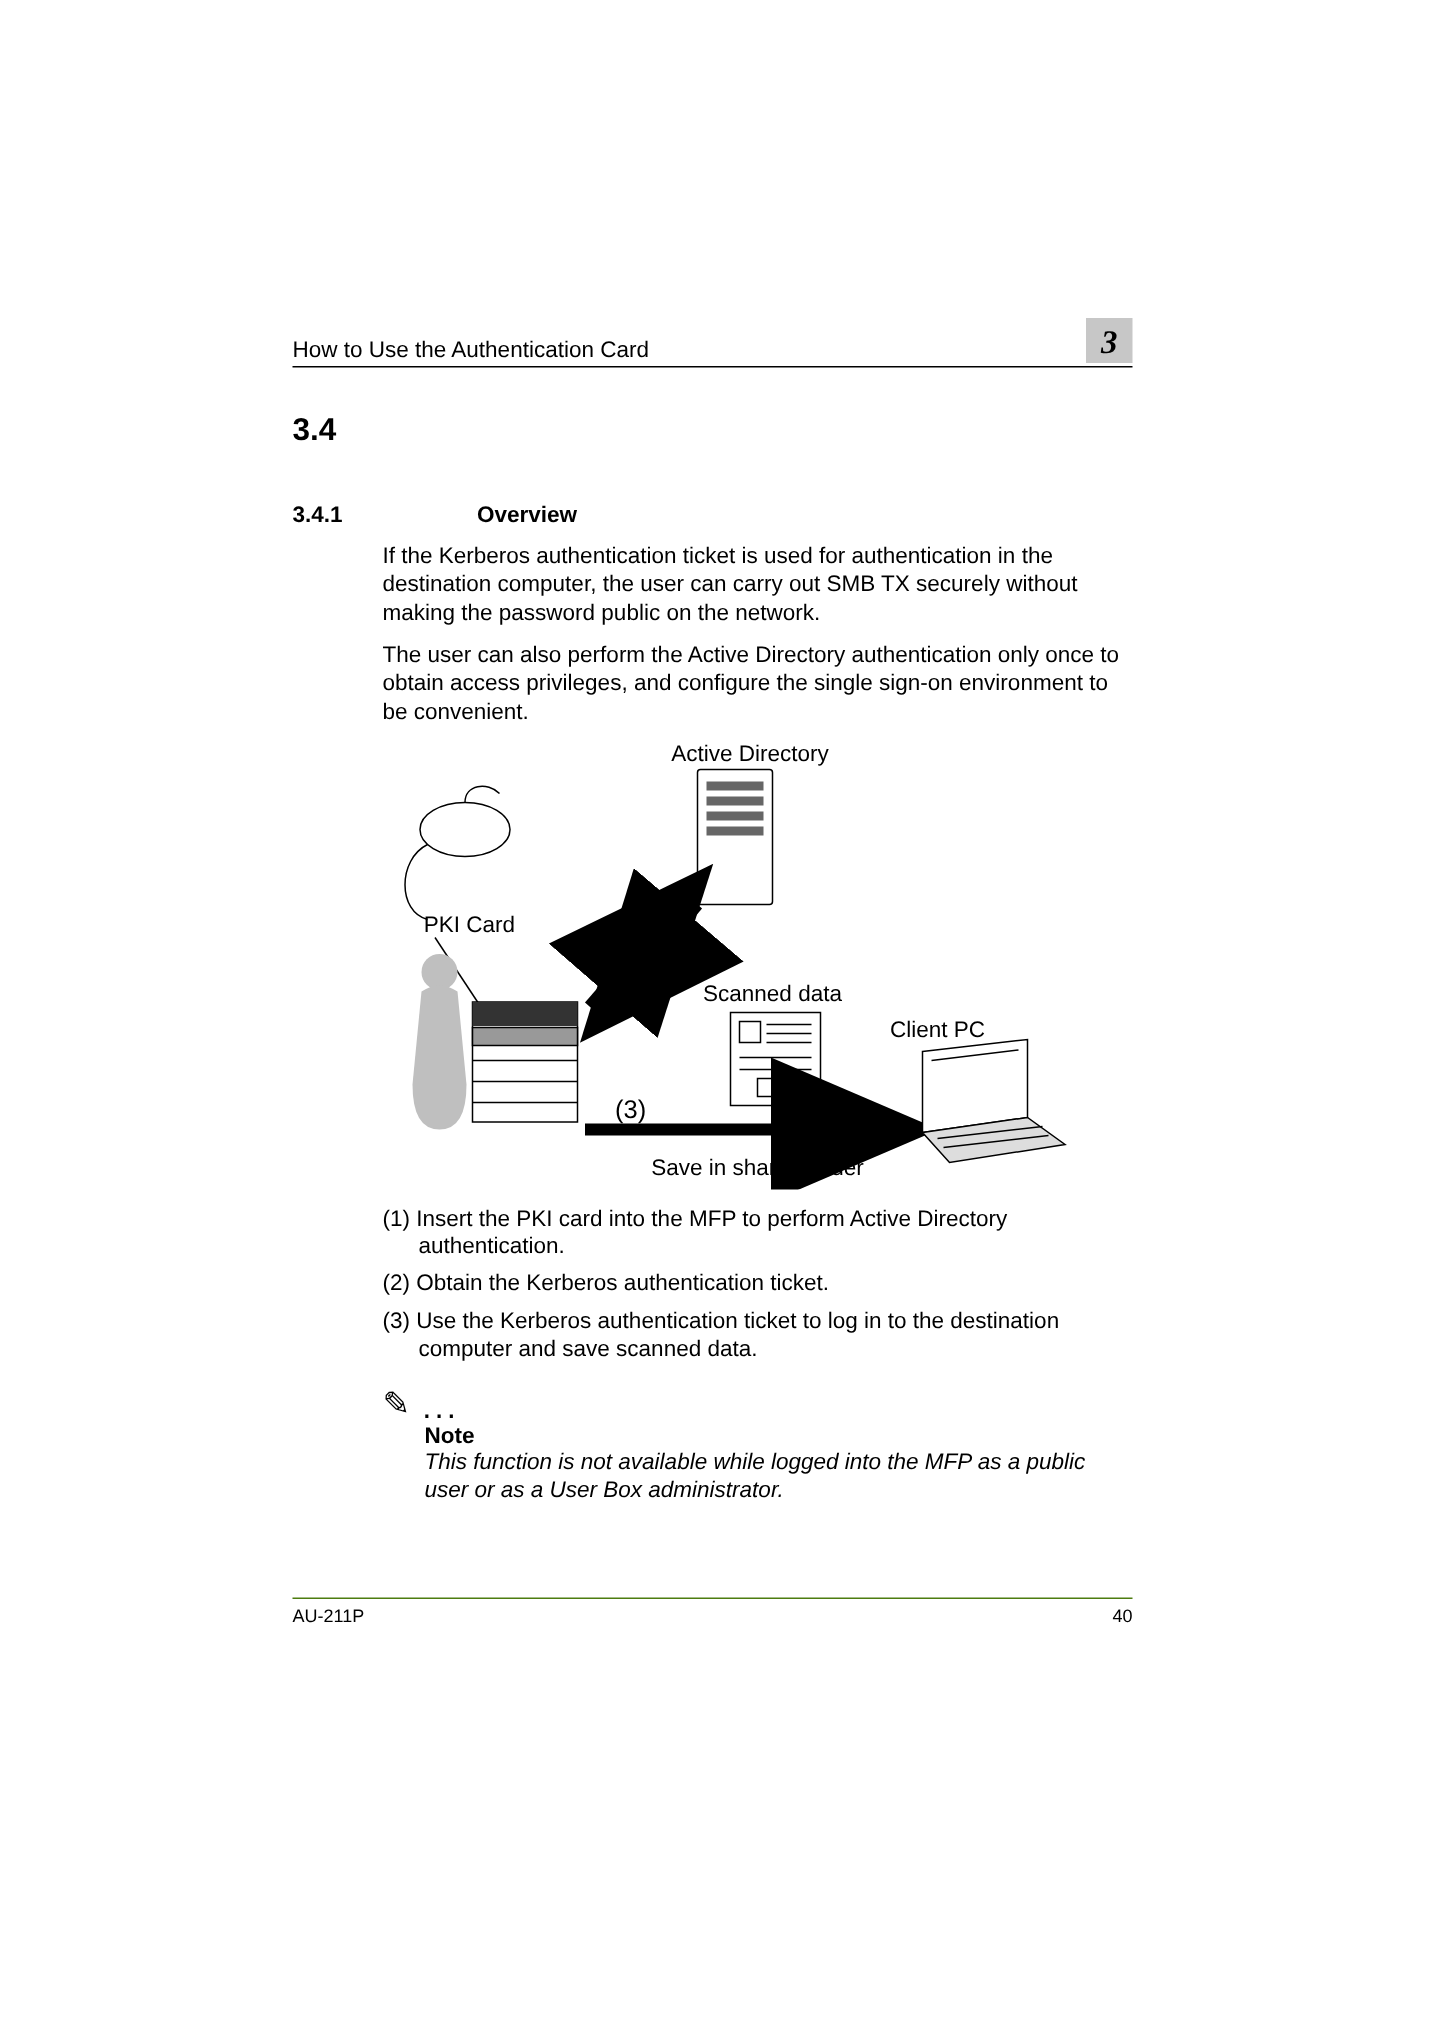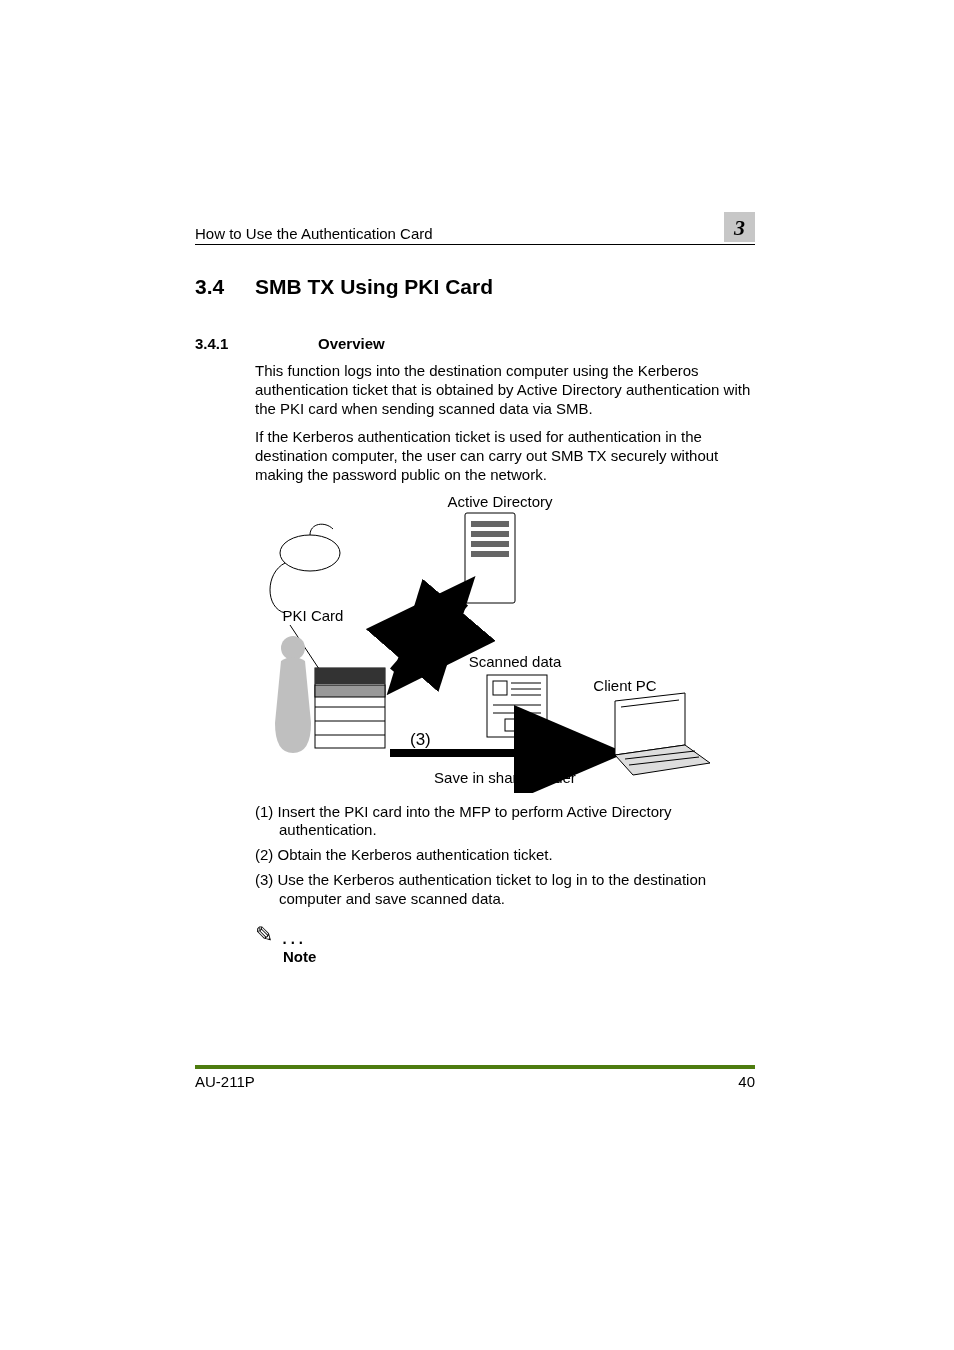"SMB TX Using PKI Card" span.sec-title { html: <span>SMB TX Using PKI Card</span> -> none }
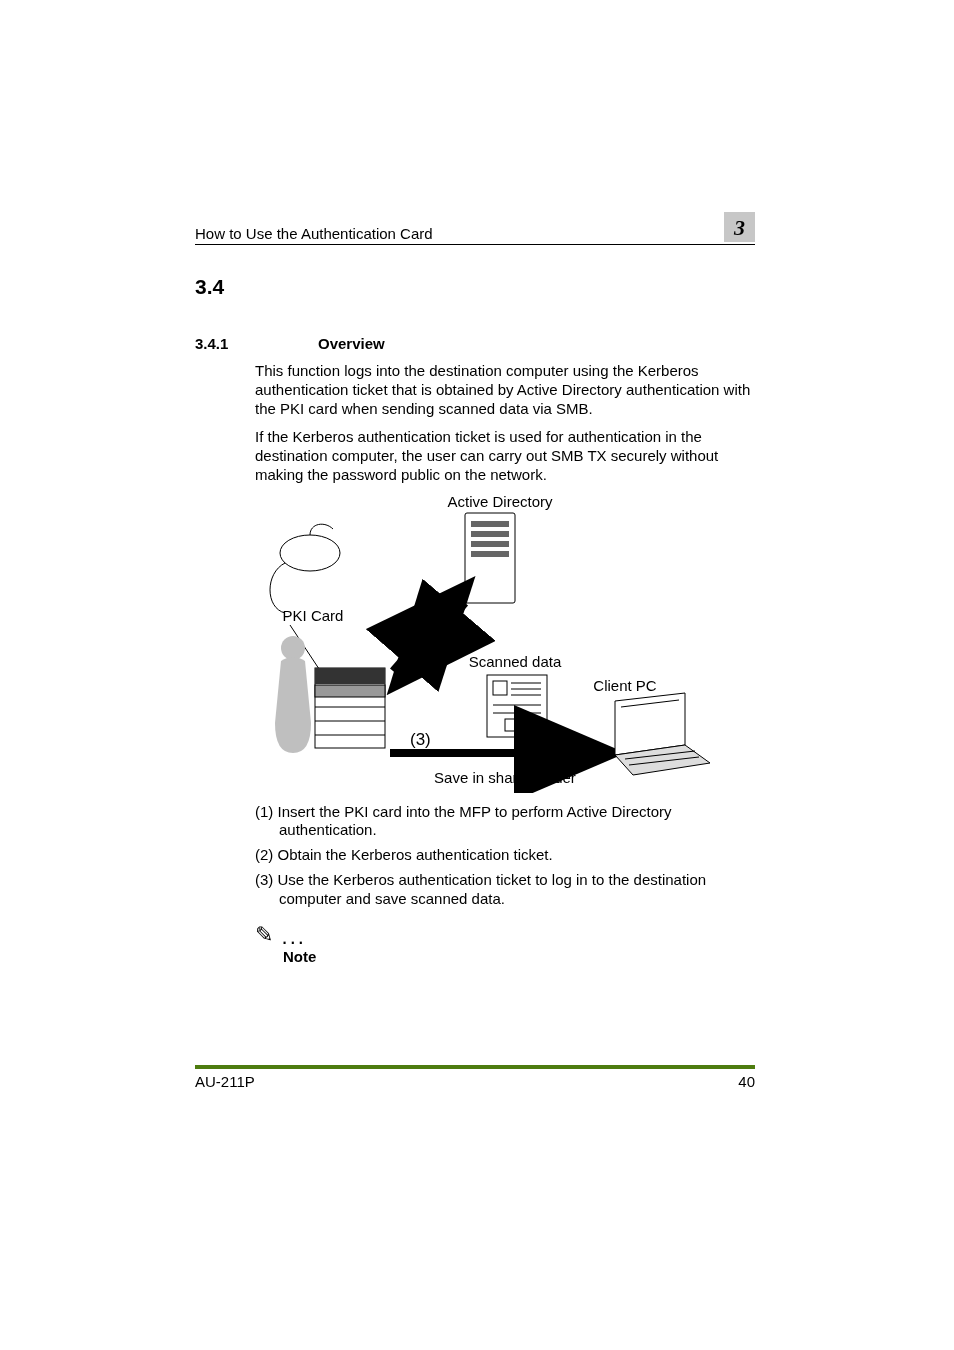"This function logs into the" div.body-text { html: <div>This function logs into the destination computer using the Kerberos authentication ticket that is obtained by Active Directory authentication with the PKI card when sending scanned data via SMB.</div> -> none }
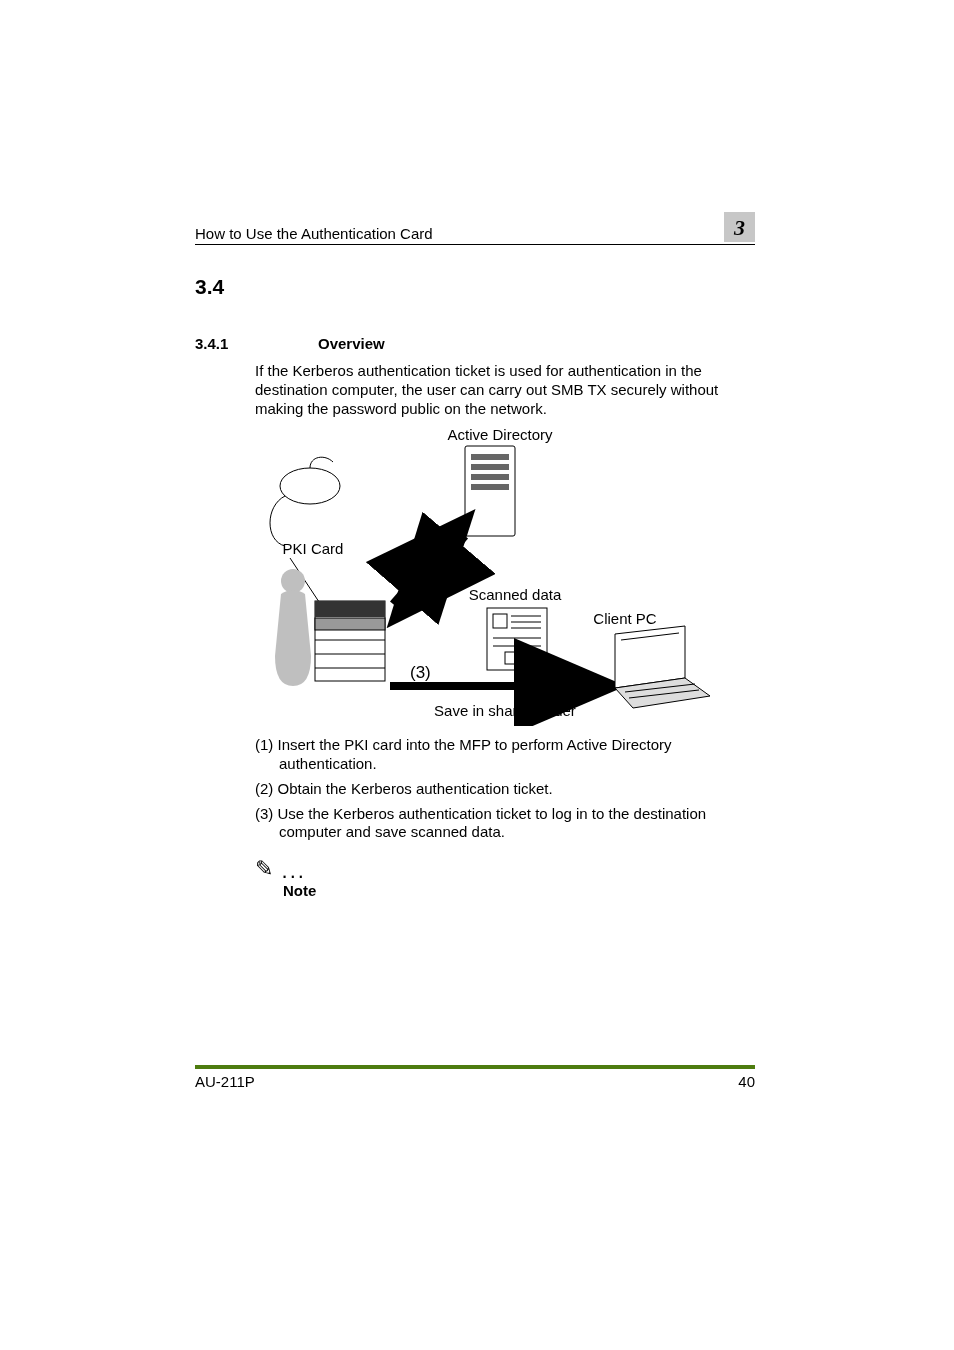"The user can also perform" div.body-text { html: none -> <div>The user can also perform the Active Directory authentication only once to obtain access privileges, and configure the single sign-on environment to be convenient.</div> }
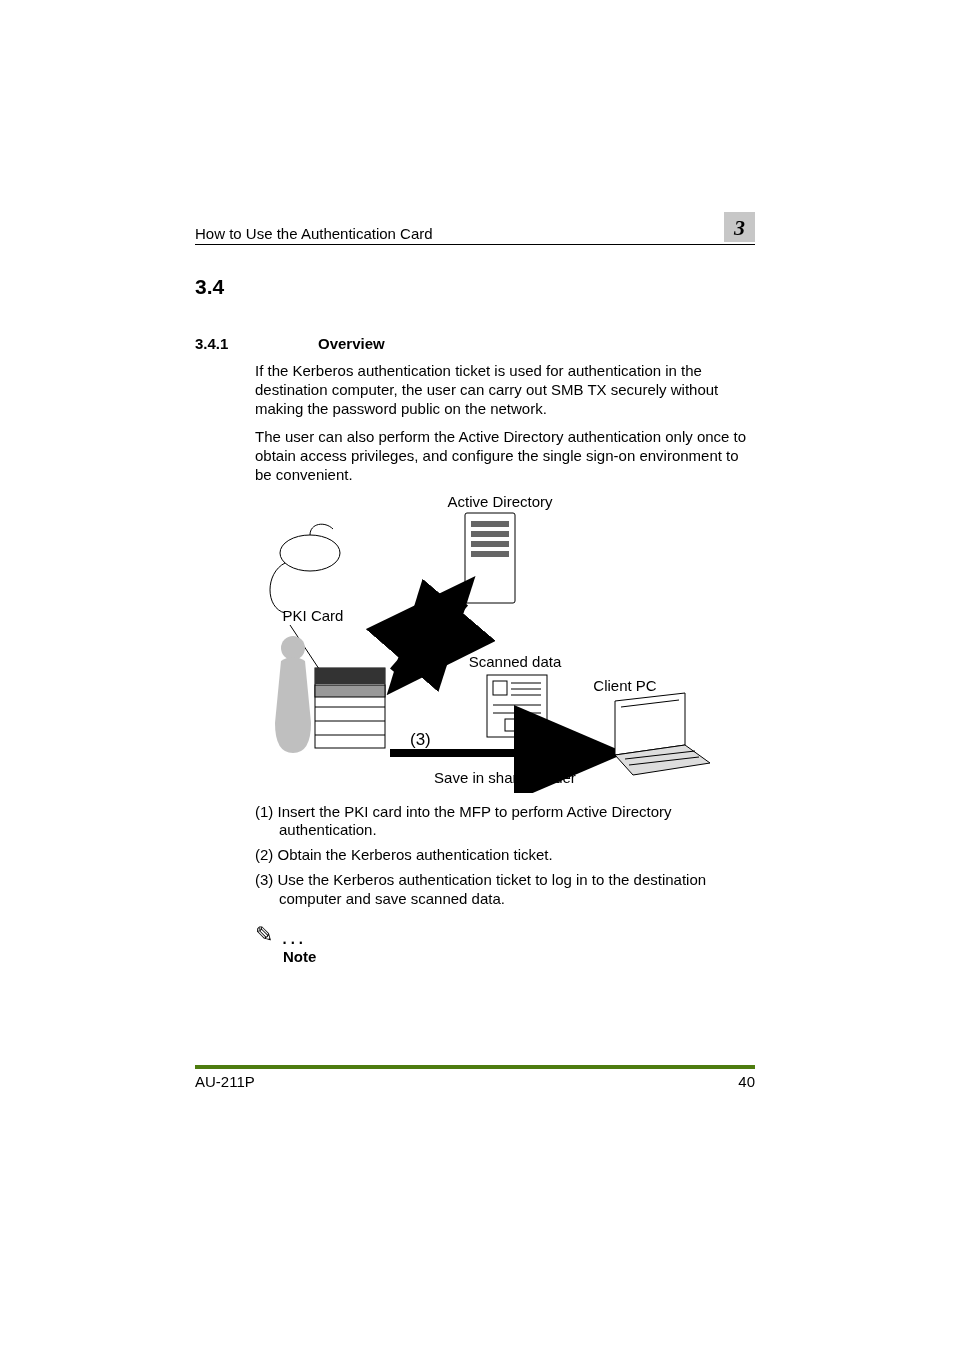"This function is not available" div.note-text { html: none -> <div>This function is not available while logged into the MFP as a public user or as a User Box administrator.</div> }
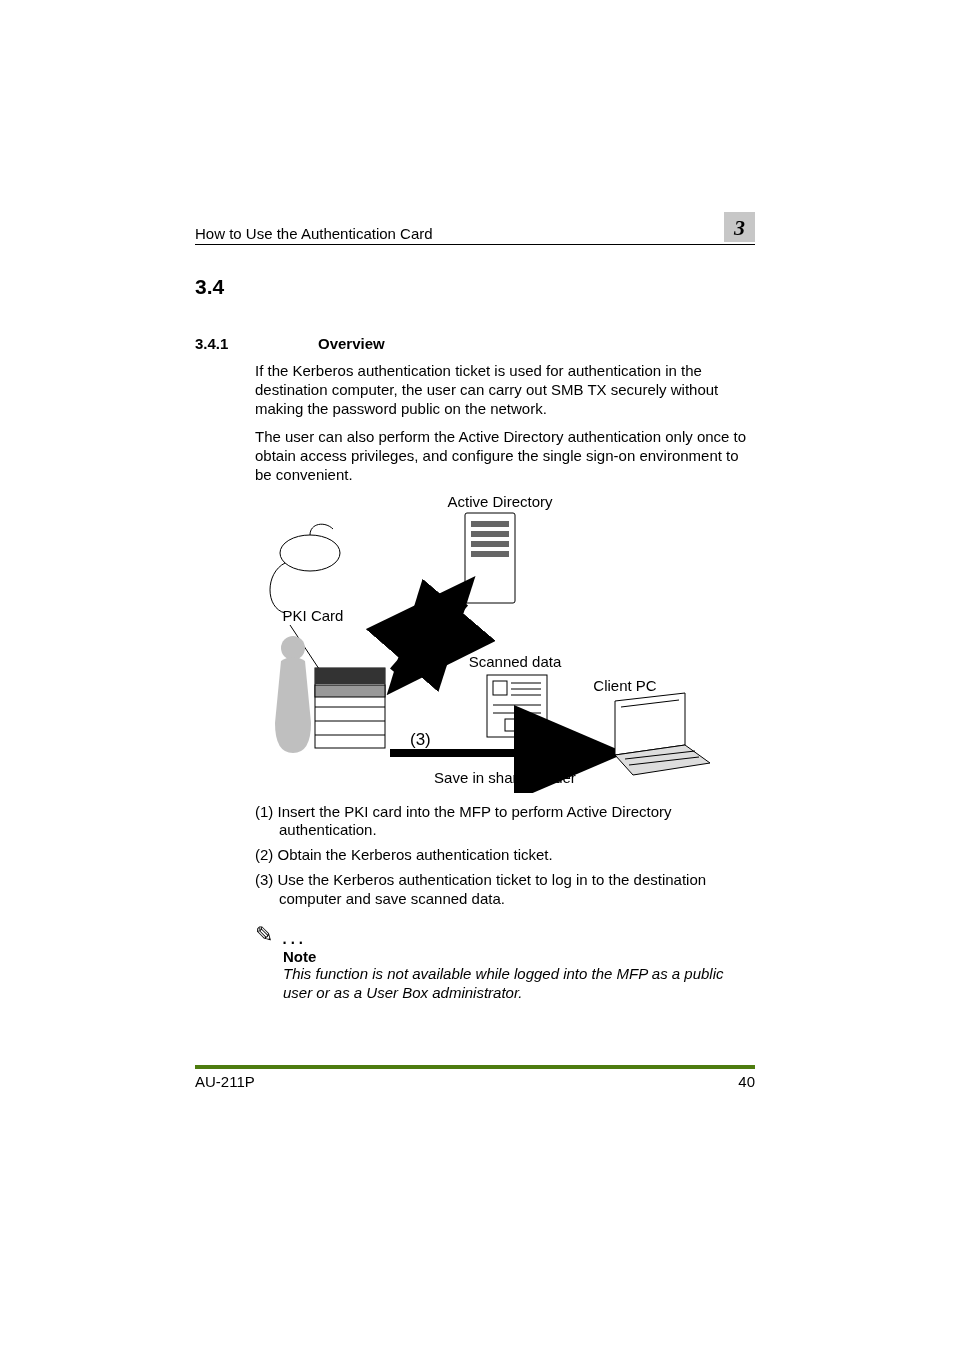"AU-211P" .ftr { border-top: 4px solid #4d7c0f -> 1px solid #4d7c0f; font-size: 15px -> 12px }
